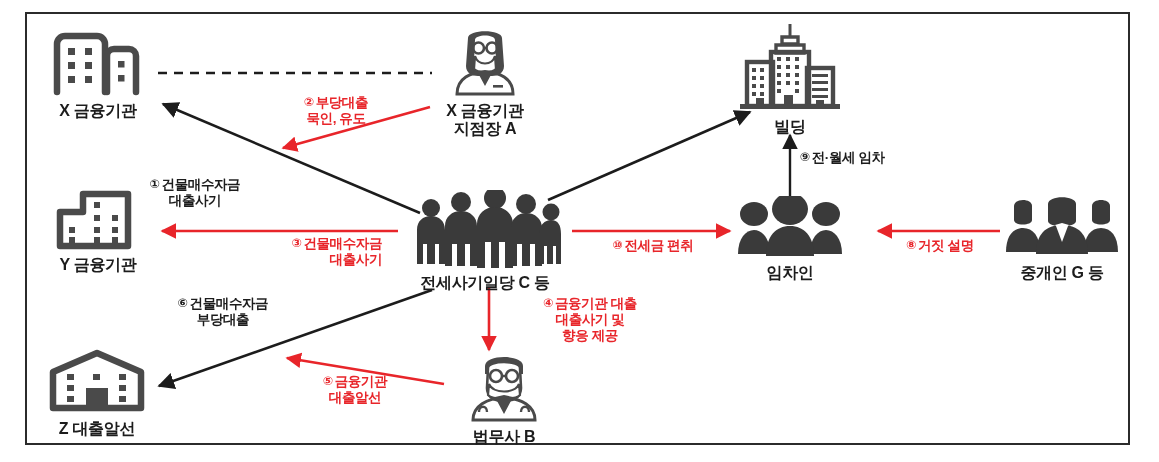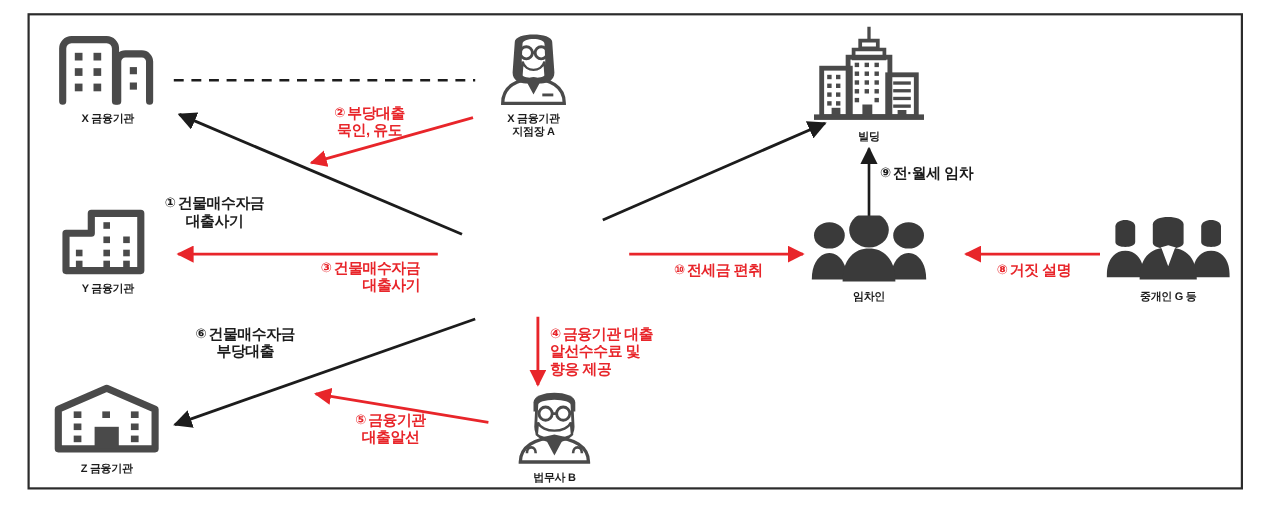"X 금융기관" .node .caption { font-size: 10px -> 16px }
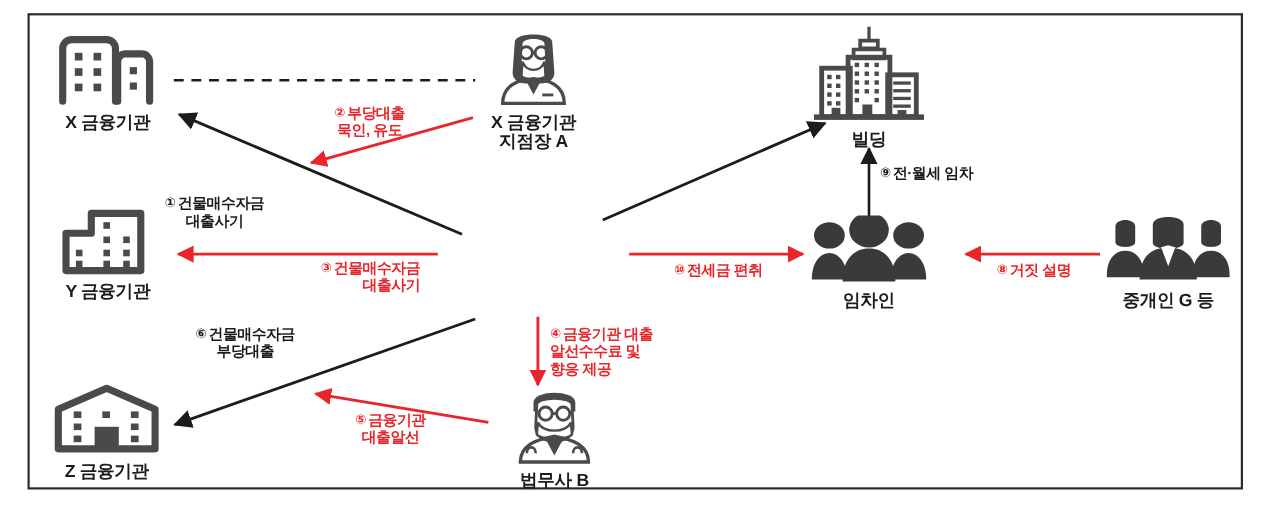"전세사기일당 C 등" div.node { html: none -> <div> <span> <svg> <g> <circle></circle> <path></path> <circle></circle> <path></path> <circle></circle> <path></path> <circle></circle> <path></path> <circle></circle> <path></path> </g> </svg> </span> <span>전세사기일당 C 등</span> </div> }
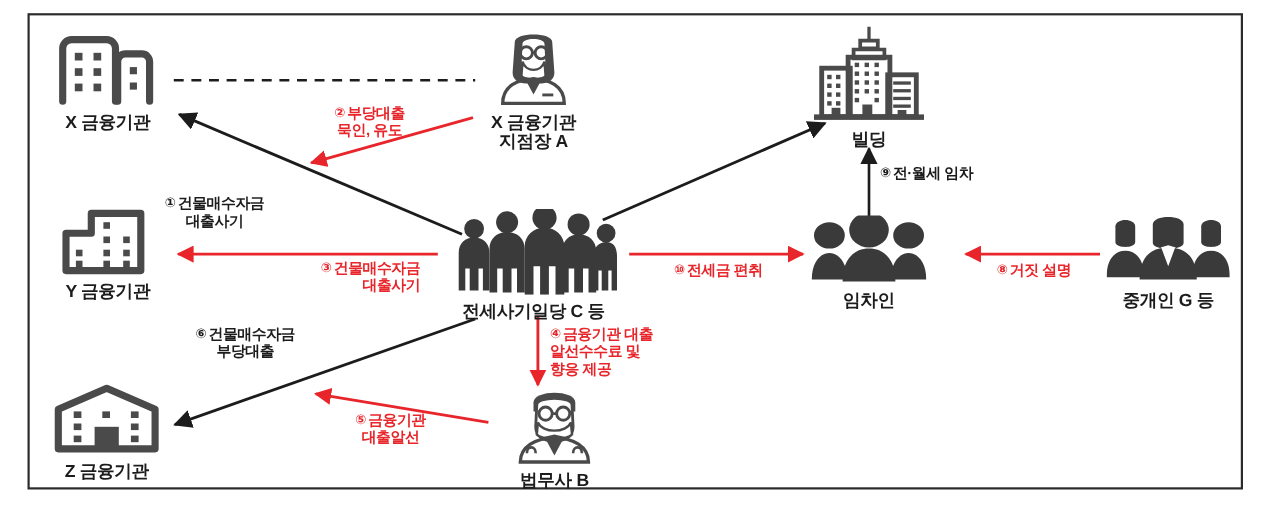"④ 금융기관 대출" div.lbl { text-align: left -> center }
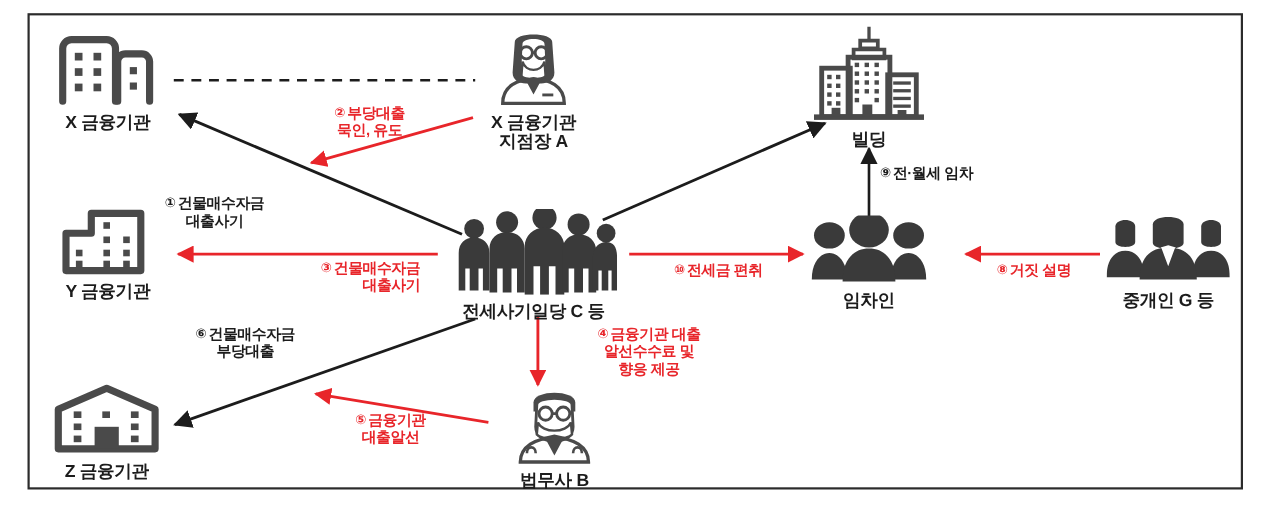"알선수수료 및" span { text: 알선수수료 -> 대출사기 }
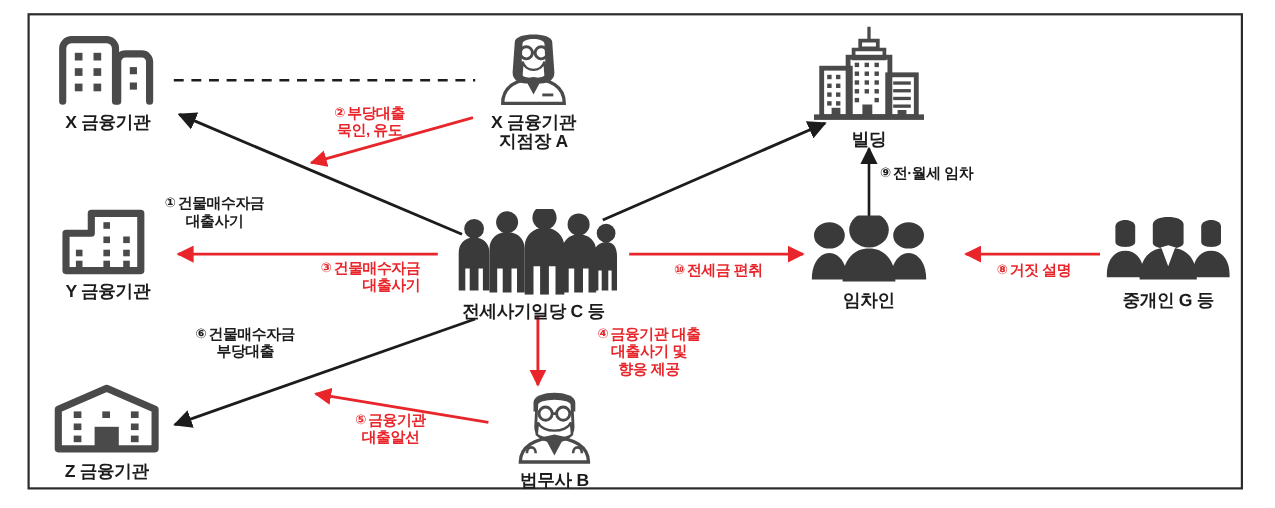"Z 금융기관" span.caption { text: 금융기관 -> 대출알선 }
